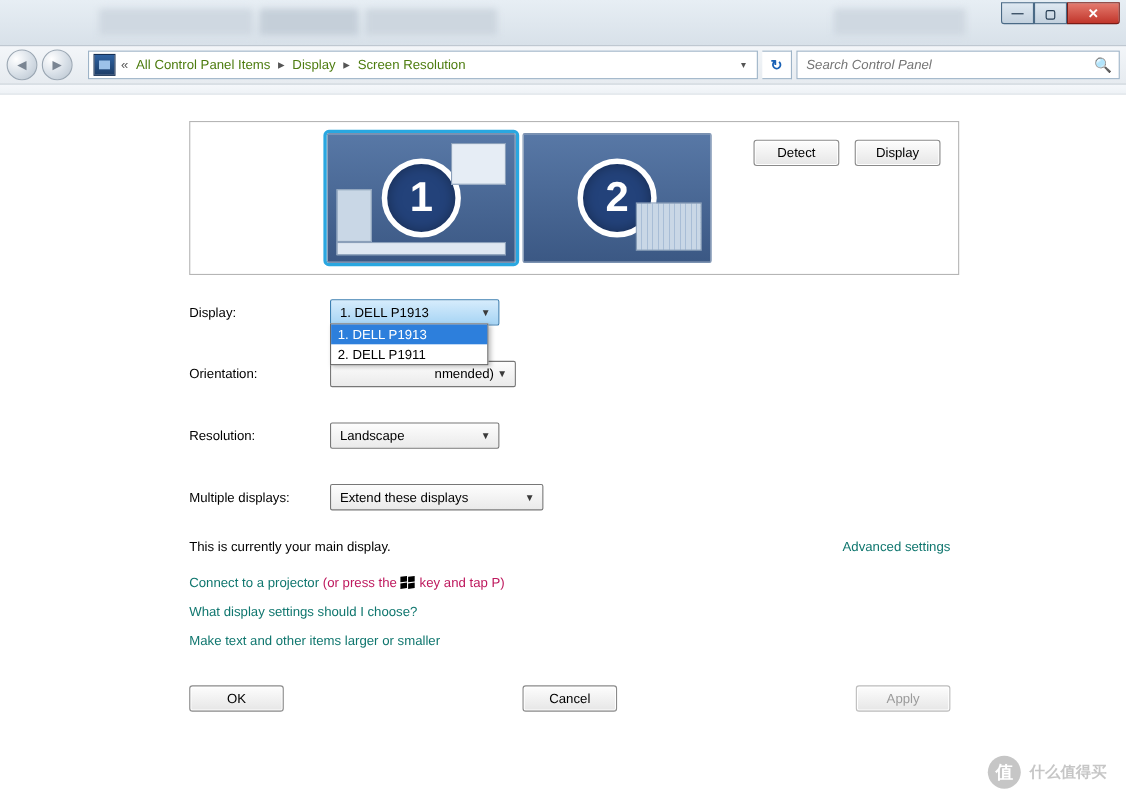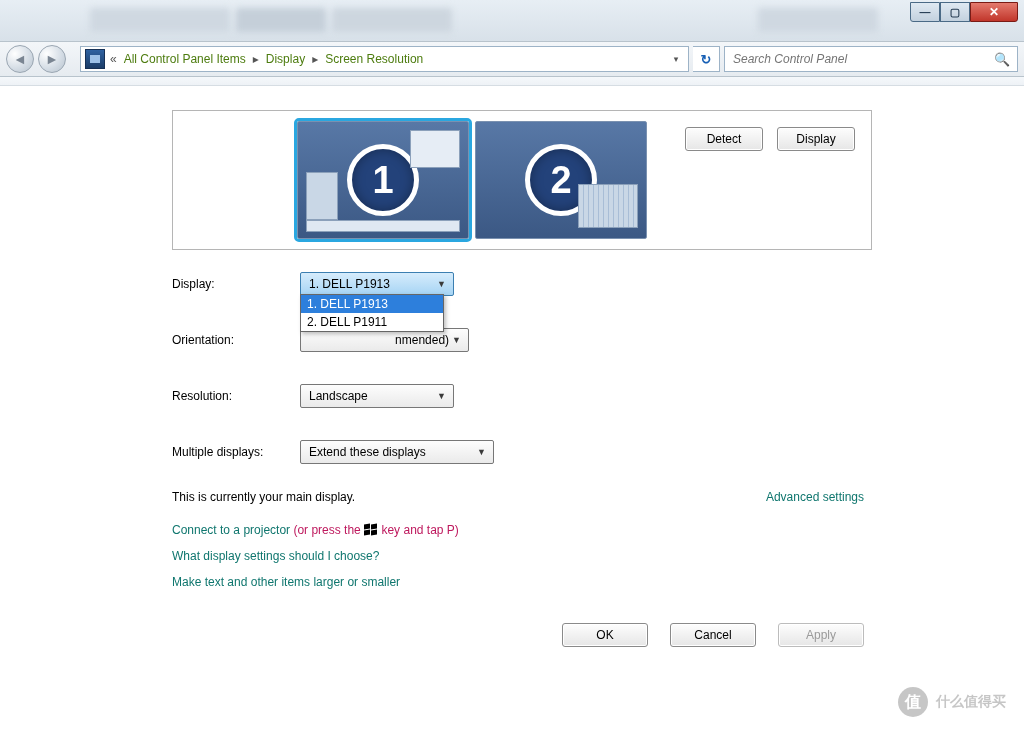"OK" .button-bar { gap: 22px -> 10px; justify-content: flex-end -> space-between }
